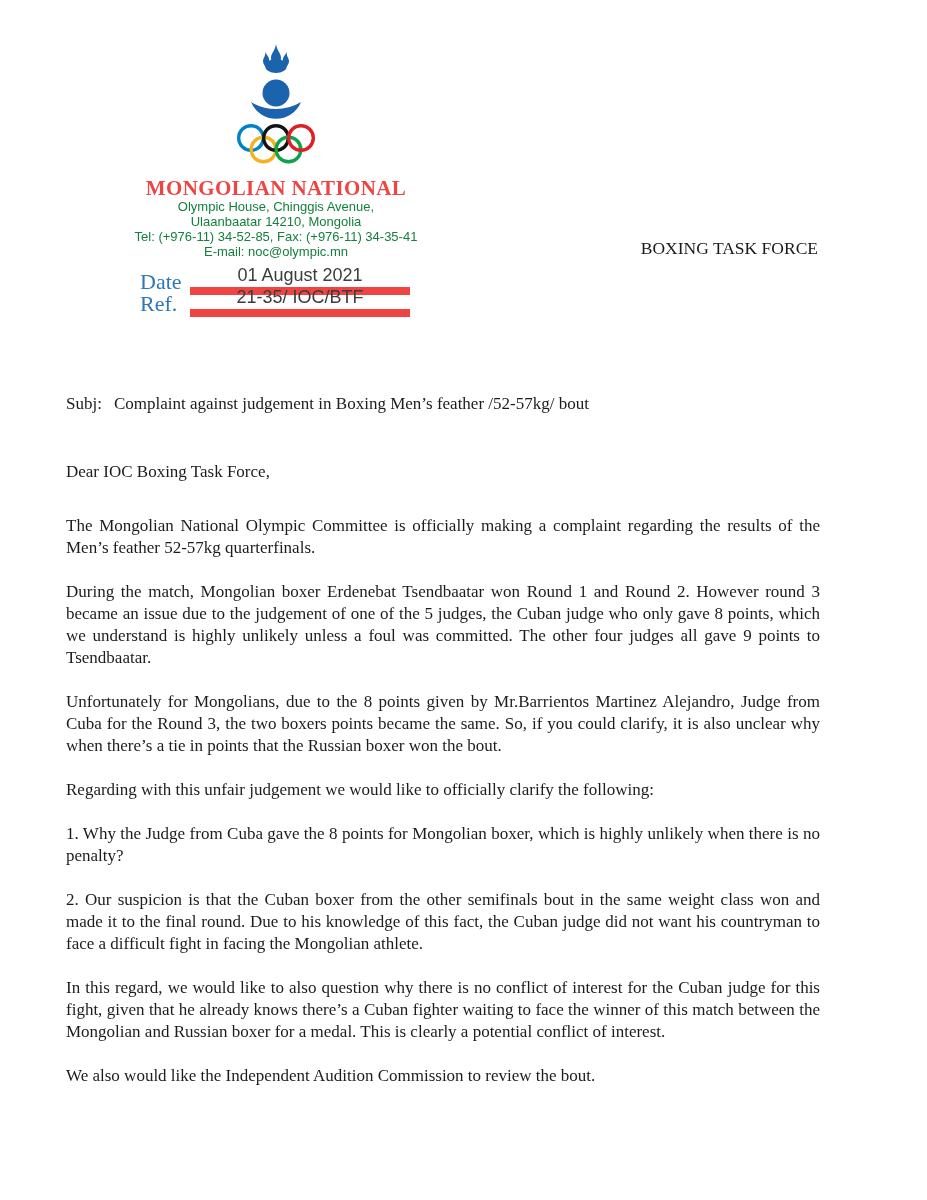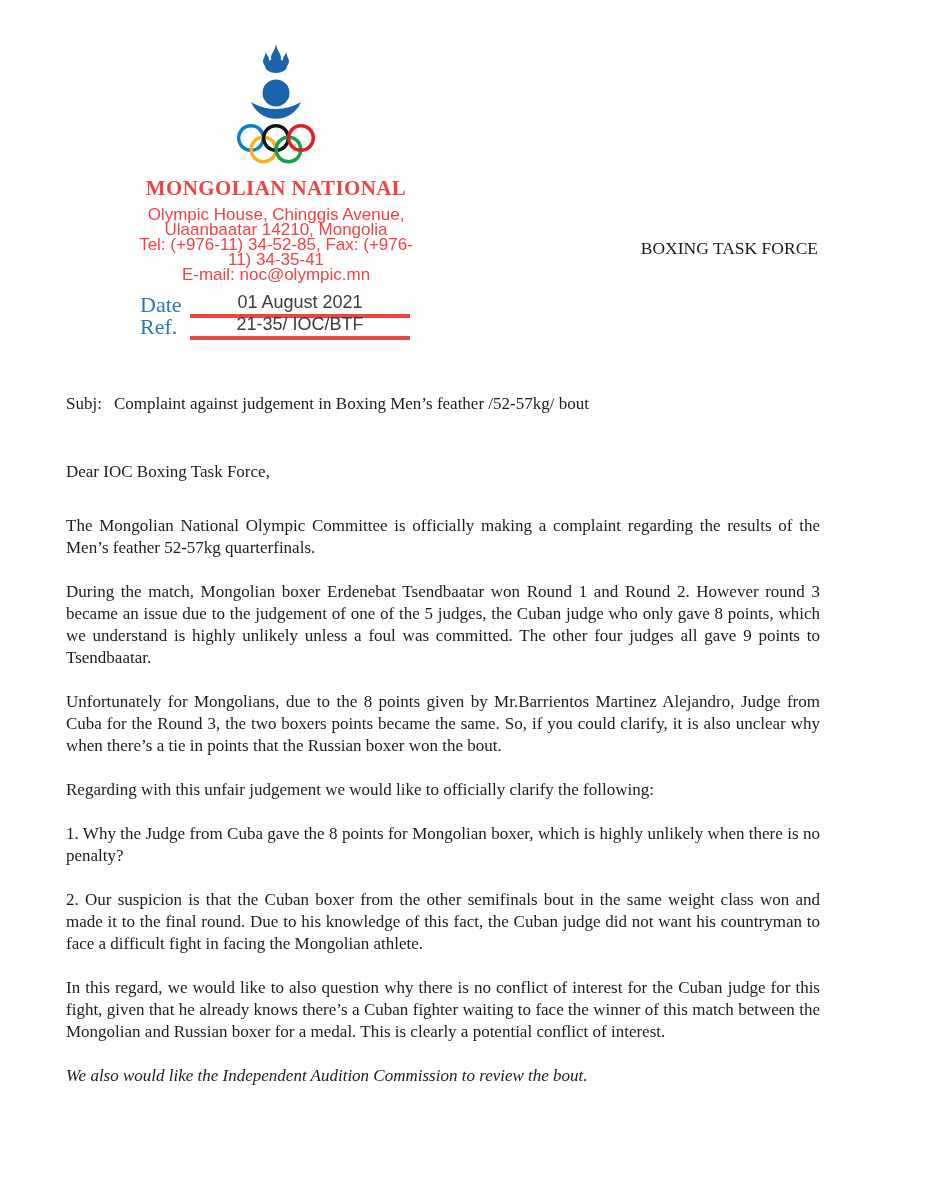"Olympic House, Chinggis Avenue," .org-address { color: #ef4444 -> #15803d; font-size: 17px -> 13px; margin-top: 8px -> none }
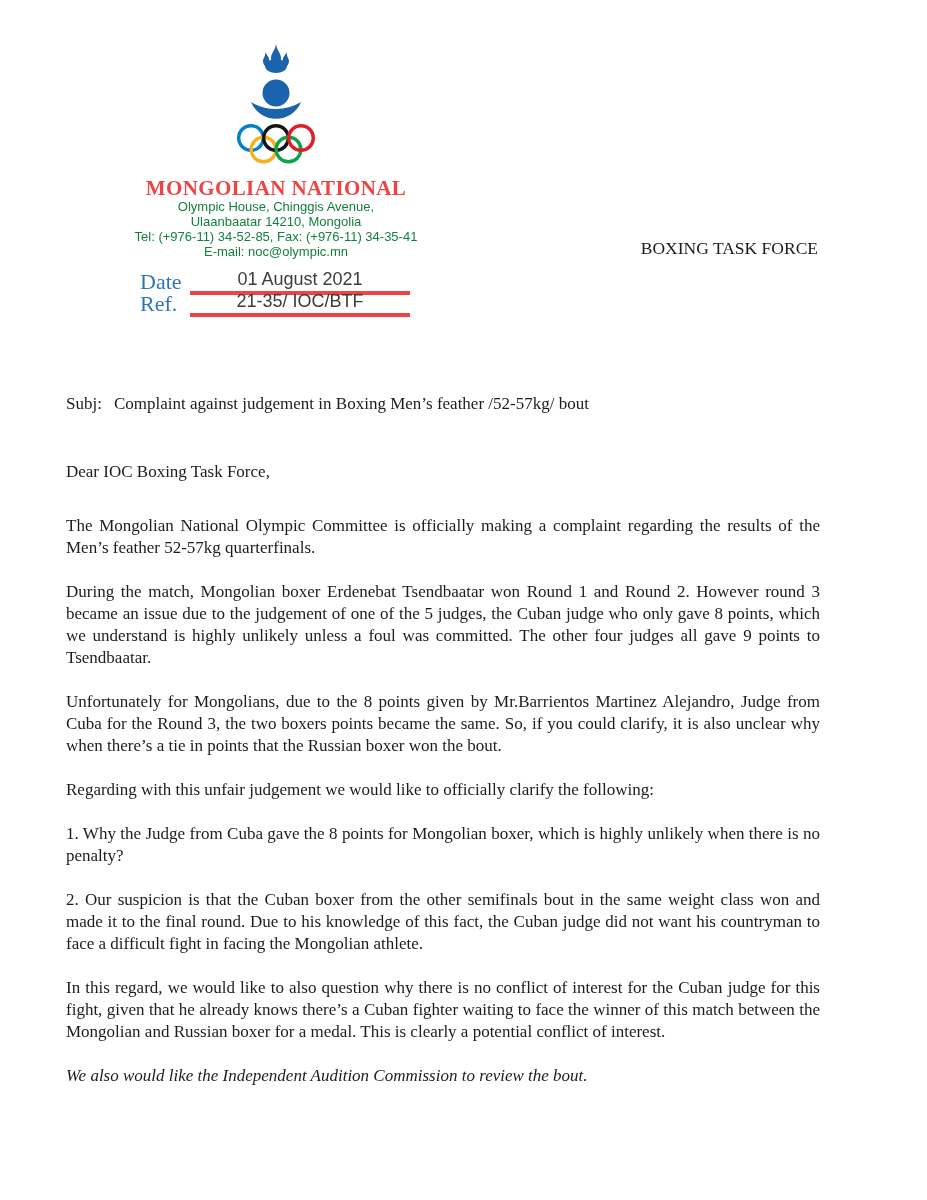"01 August 2021" .dr-value { border-bottom: 4px solid #ef4444 -> 8px solid #ef4444 }
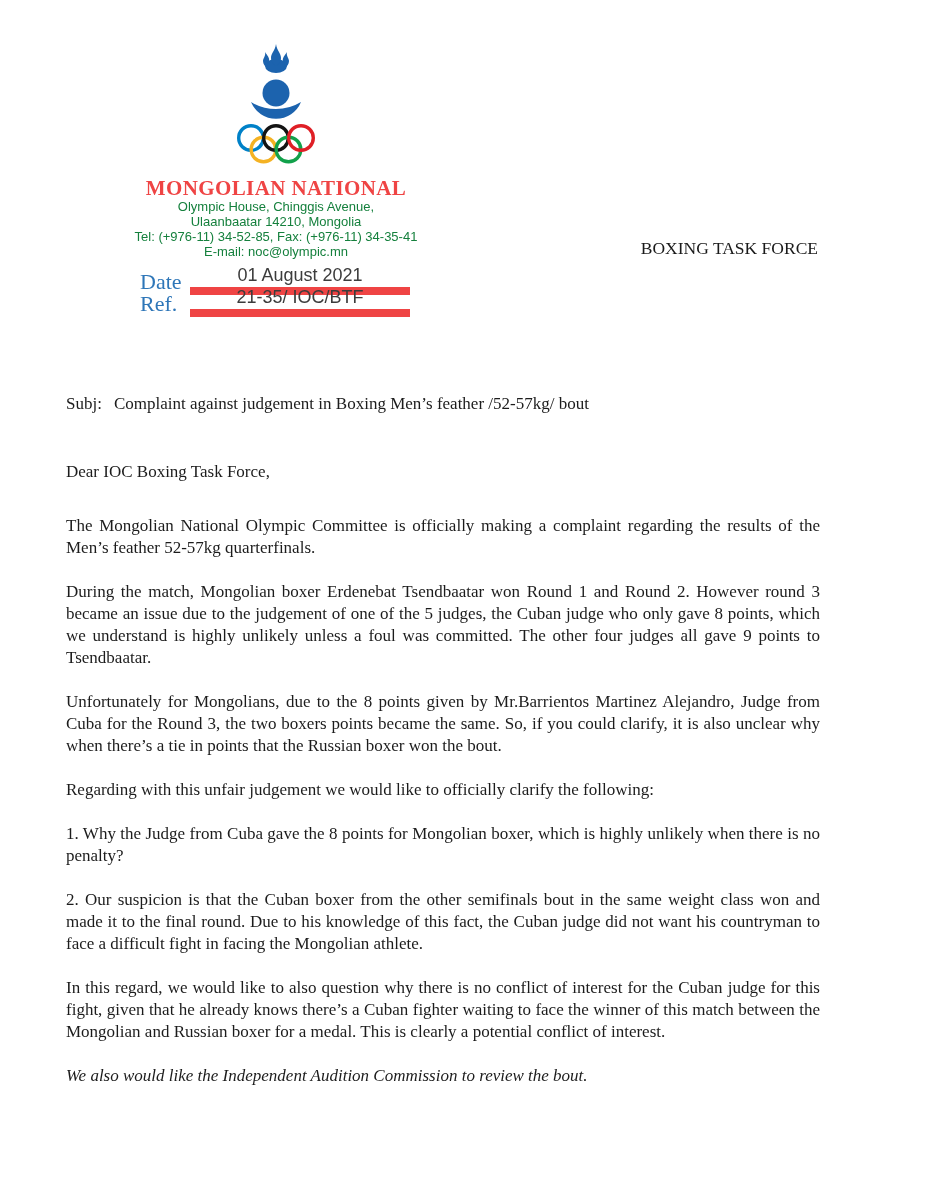"We also would like the" .letter-body p.para:last-child { font-style: italic -> none }
